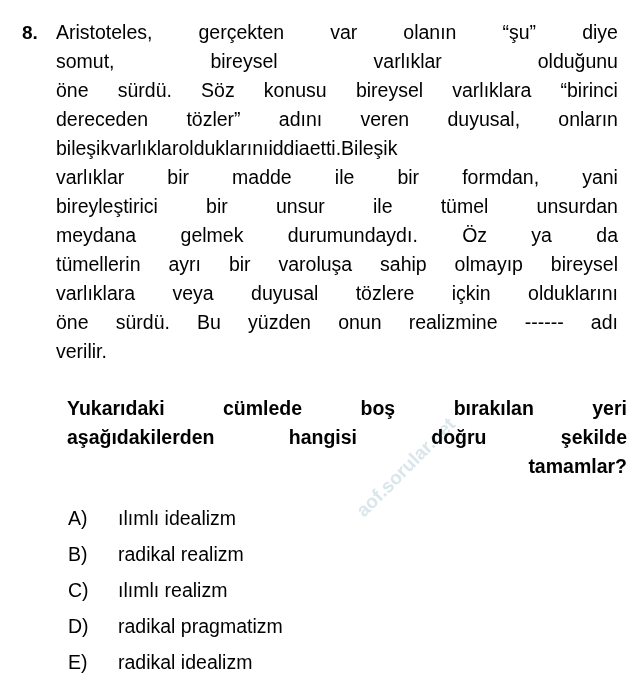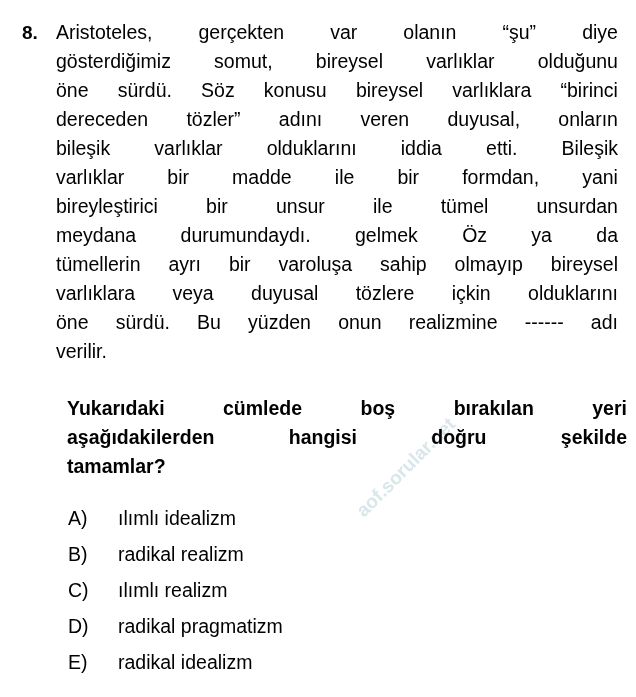"gösterdiğimiz" span { html: <span>gösterdiğimiz</span> -> none }
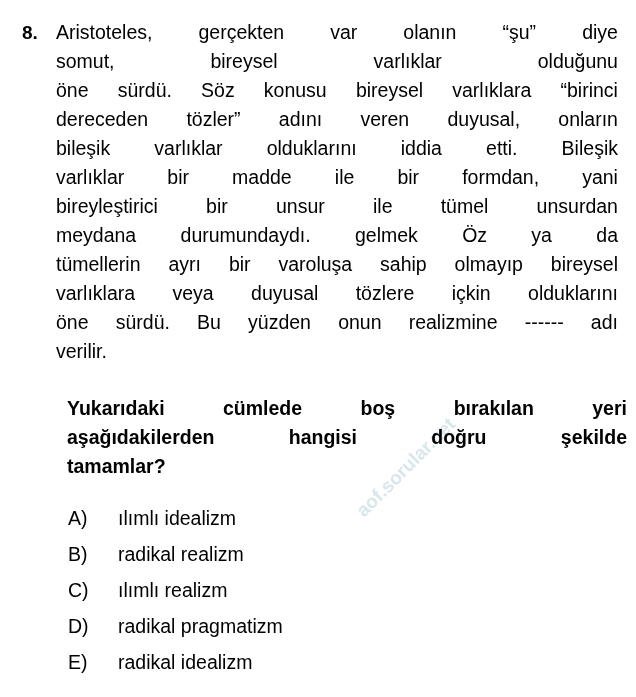"bileşik" div { justify-content: space-between -> none }
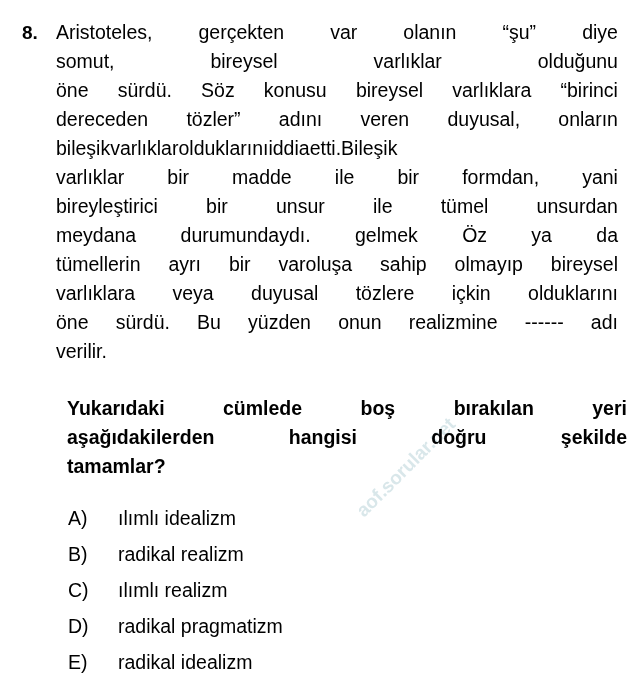"durumundaydı." span { order: before "gelmek" -> after "gelmek" }
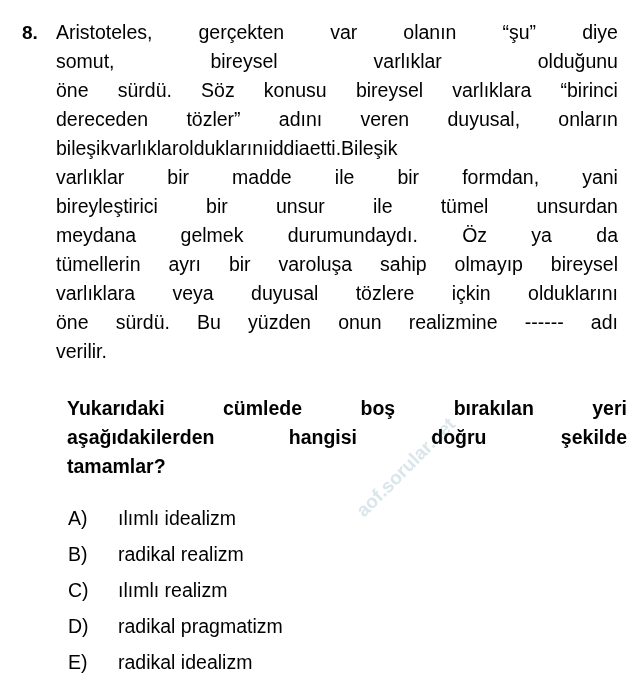"tamamlar?" #prompt-text .lastline { text-align: left -> right }
